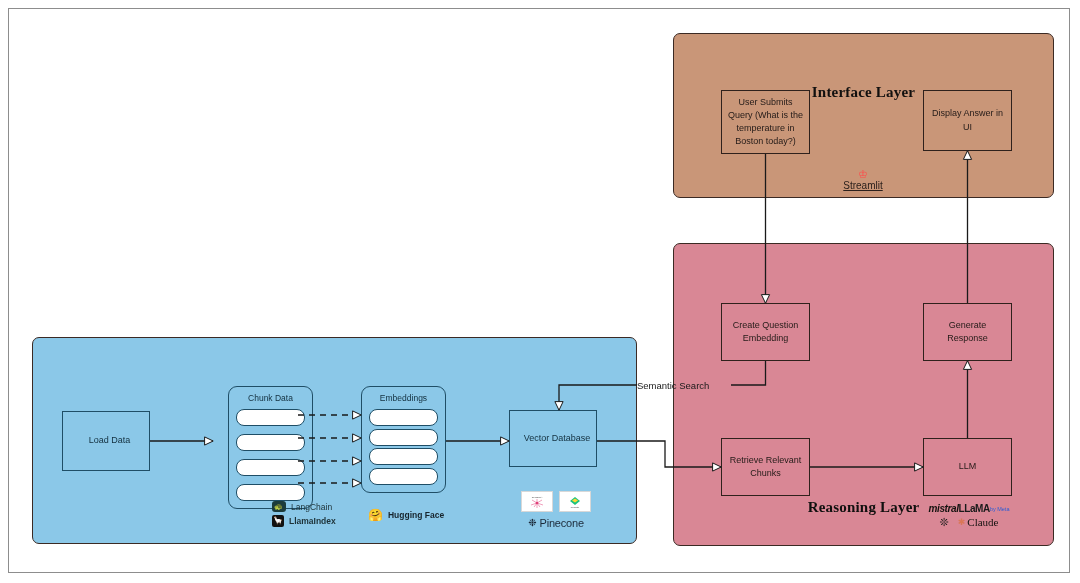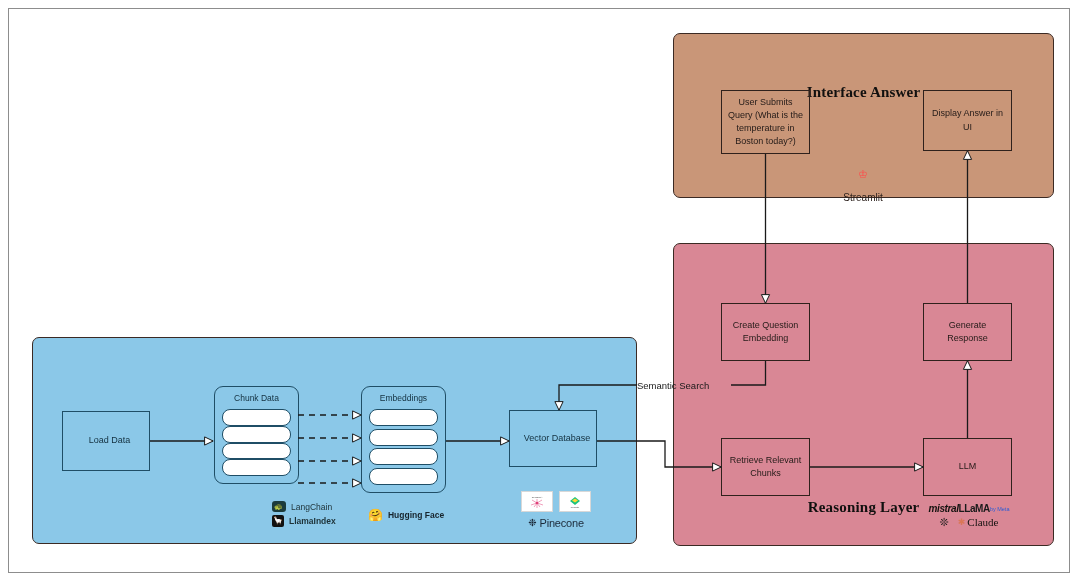"Interface Answer" div.layer-title { text: Answer -> Layer }
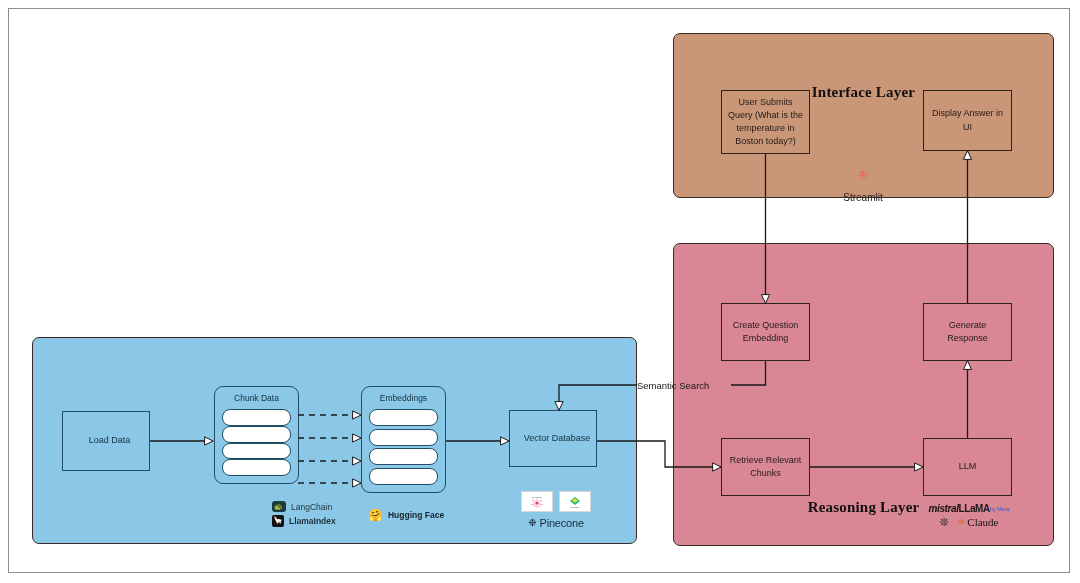"Streamlit" .st-text { margin-top: 12px -> 0px; text-decoration: none -> underline }
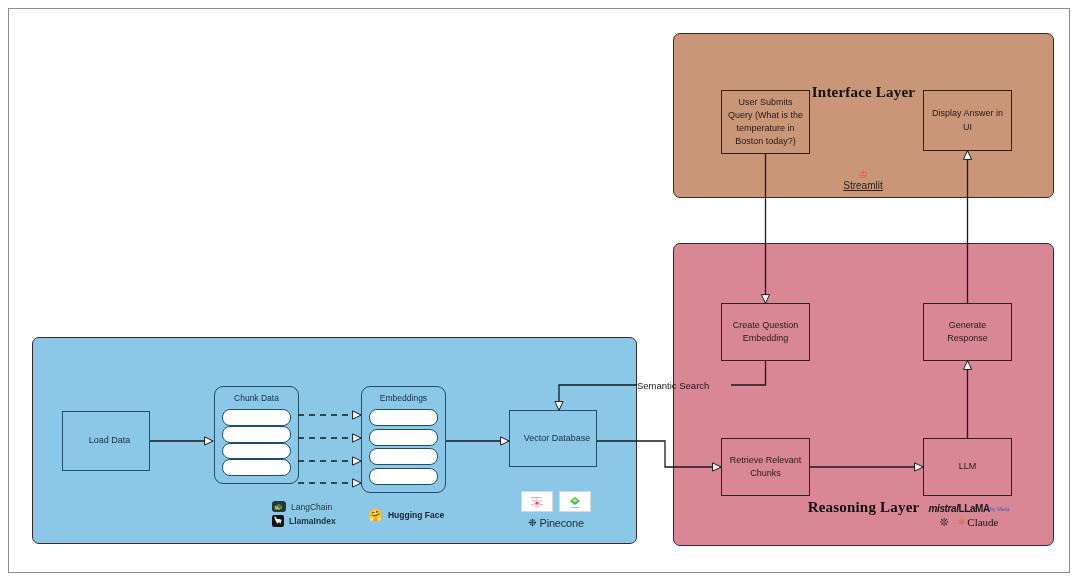"Chunk Data" #group-chunk-data { height: 98px -> 123px; left: 214px -> 228px }
